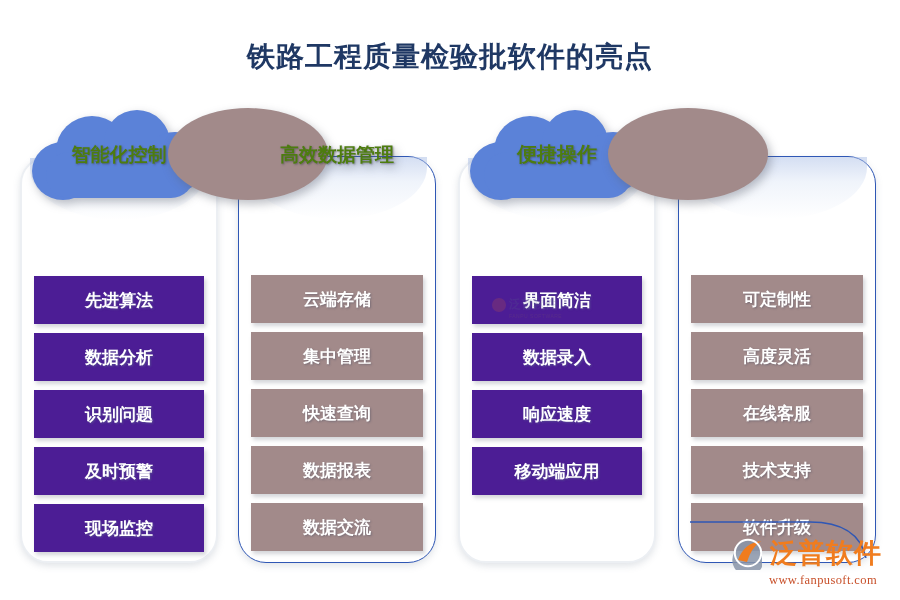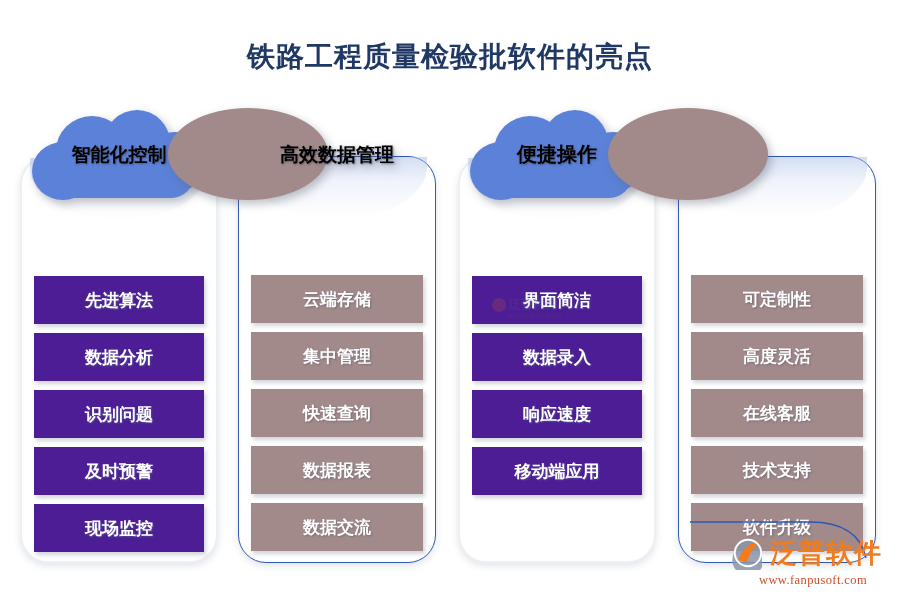"智能化控制" .header-shape .label { color: #000000 -> #4d7c0f }
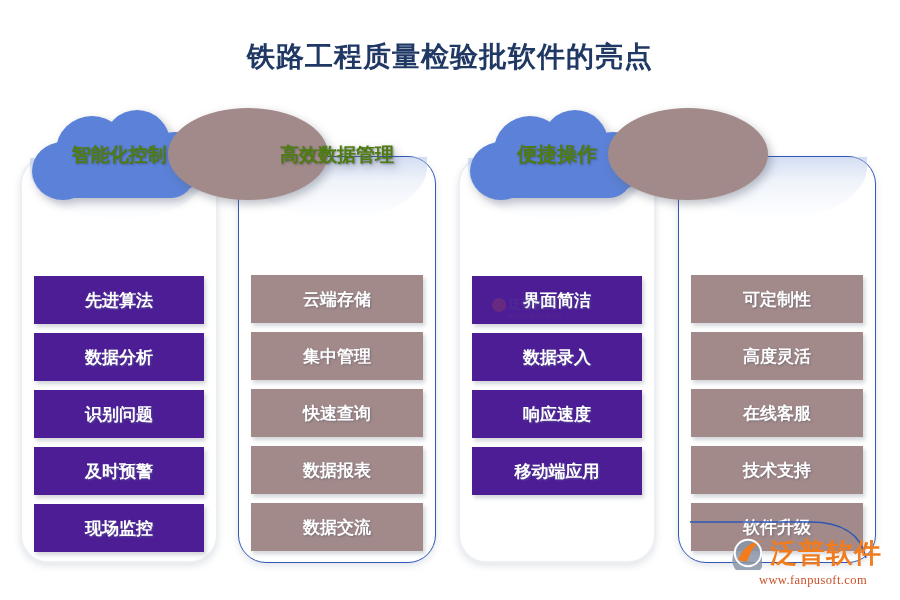"www.fanpusoft.com" .logo-url { margin-left: 28px -> 38px }
